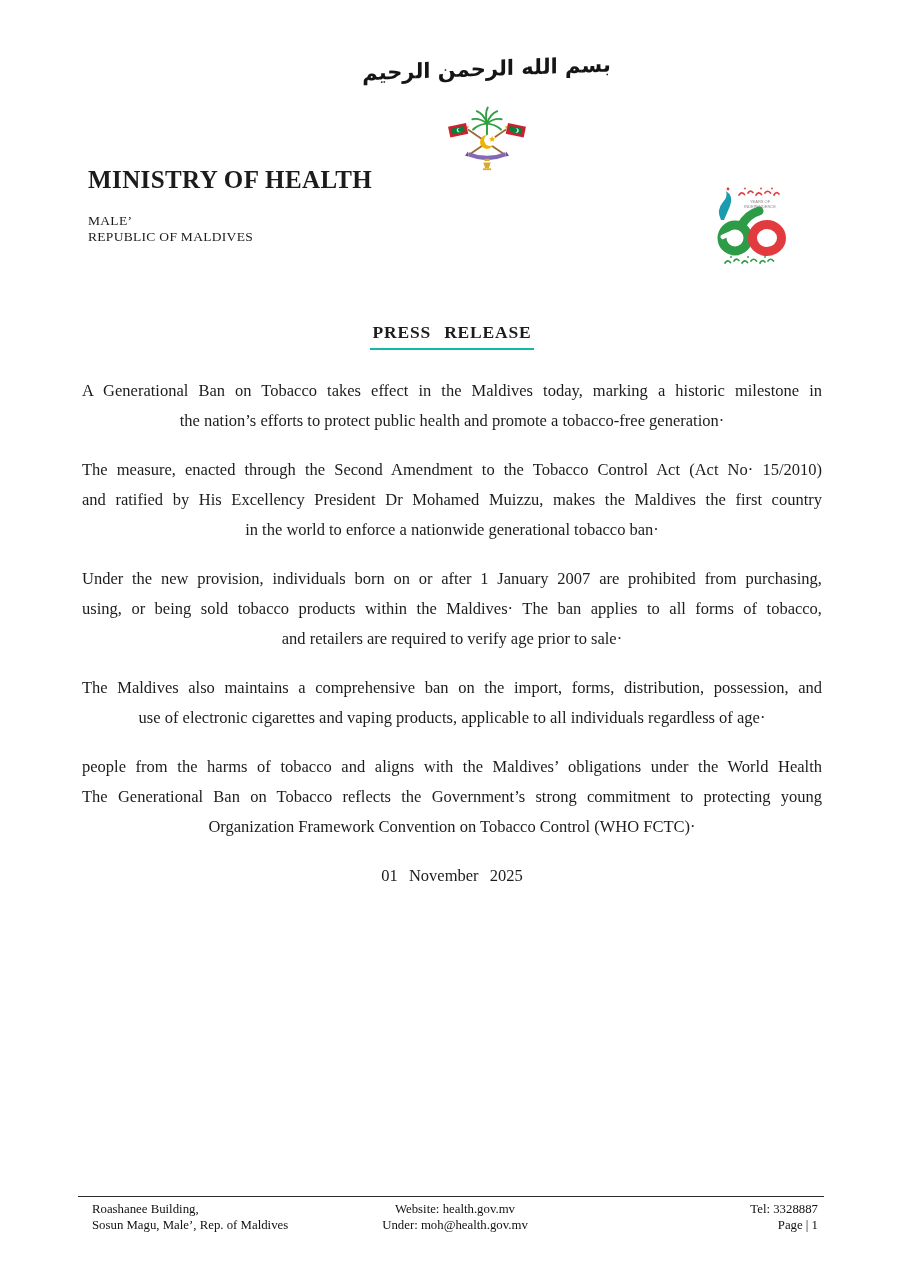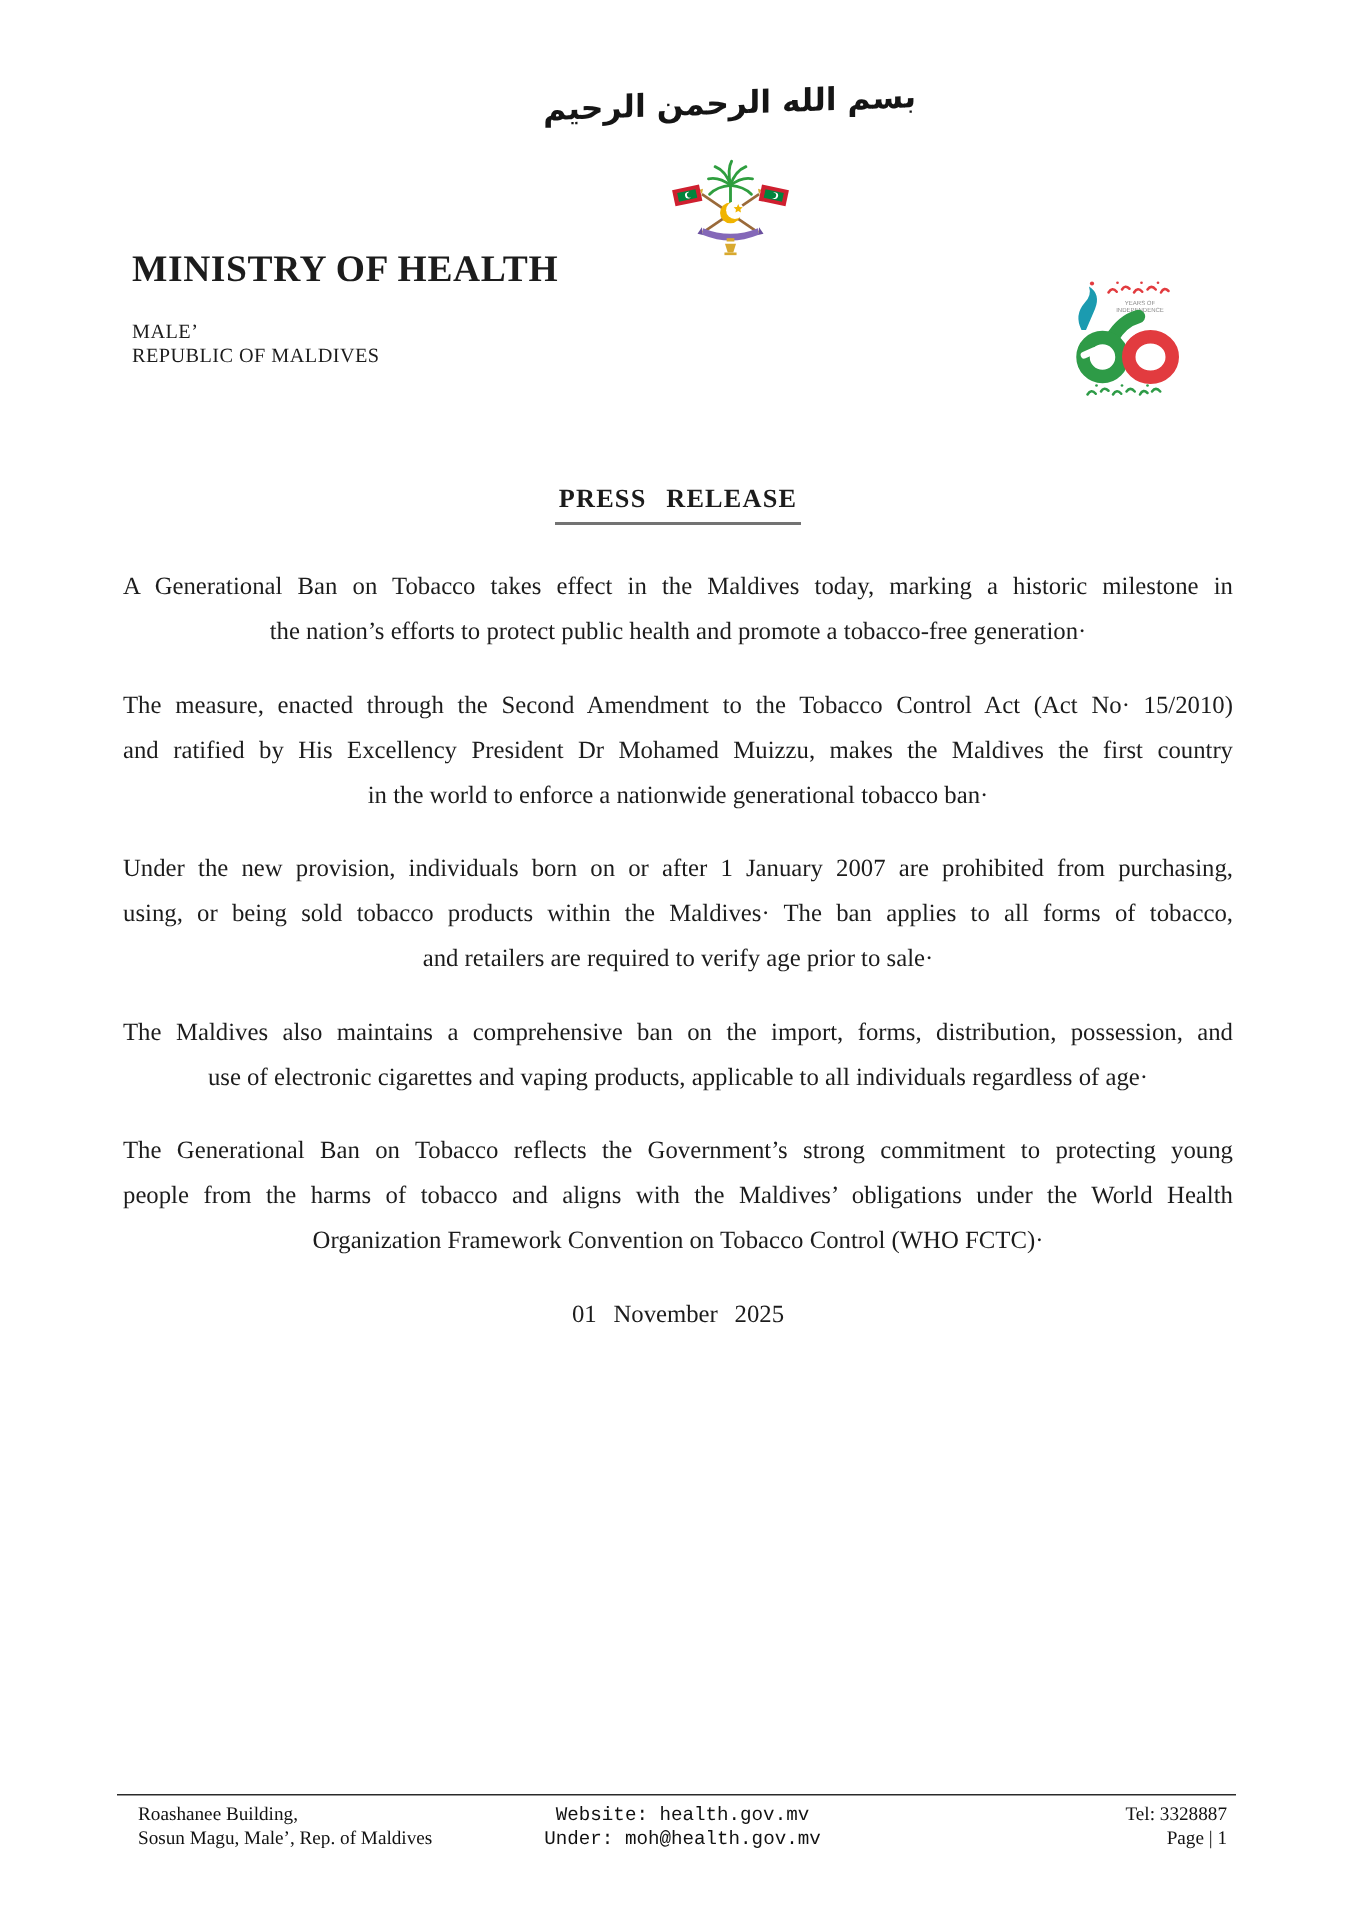"PRESS RELEASE" .press-title { border-bottom: 2px solid #737373 -> 2px solid #14b8a6 }
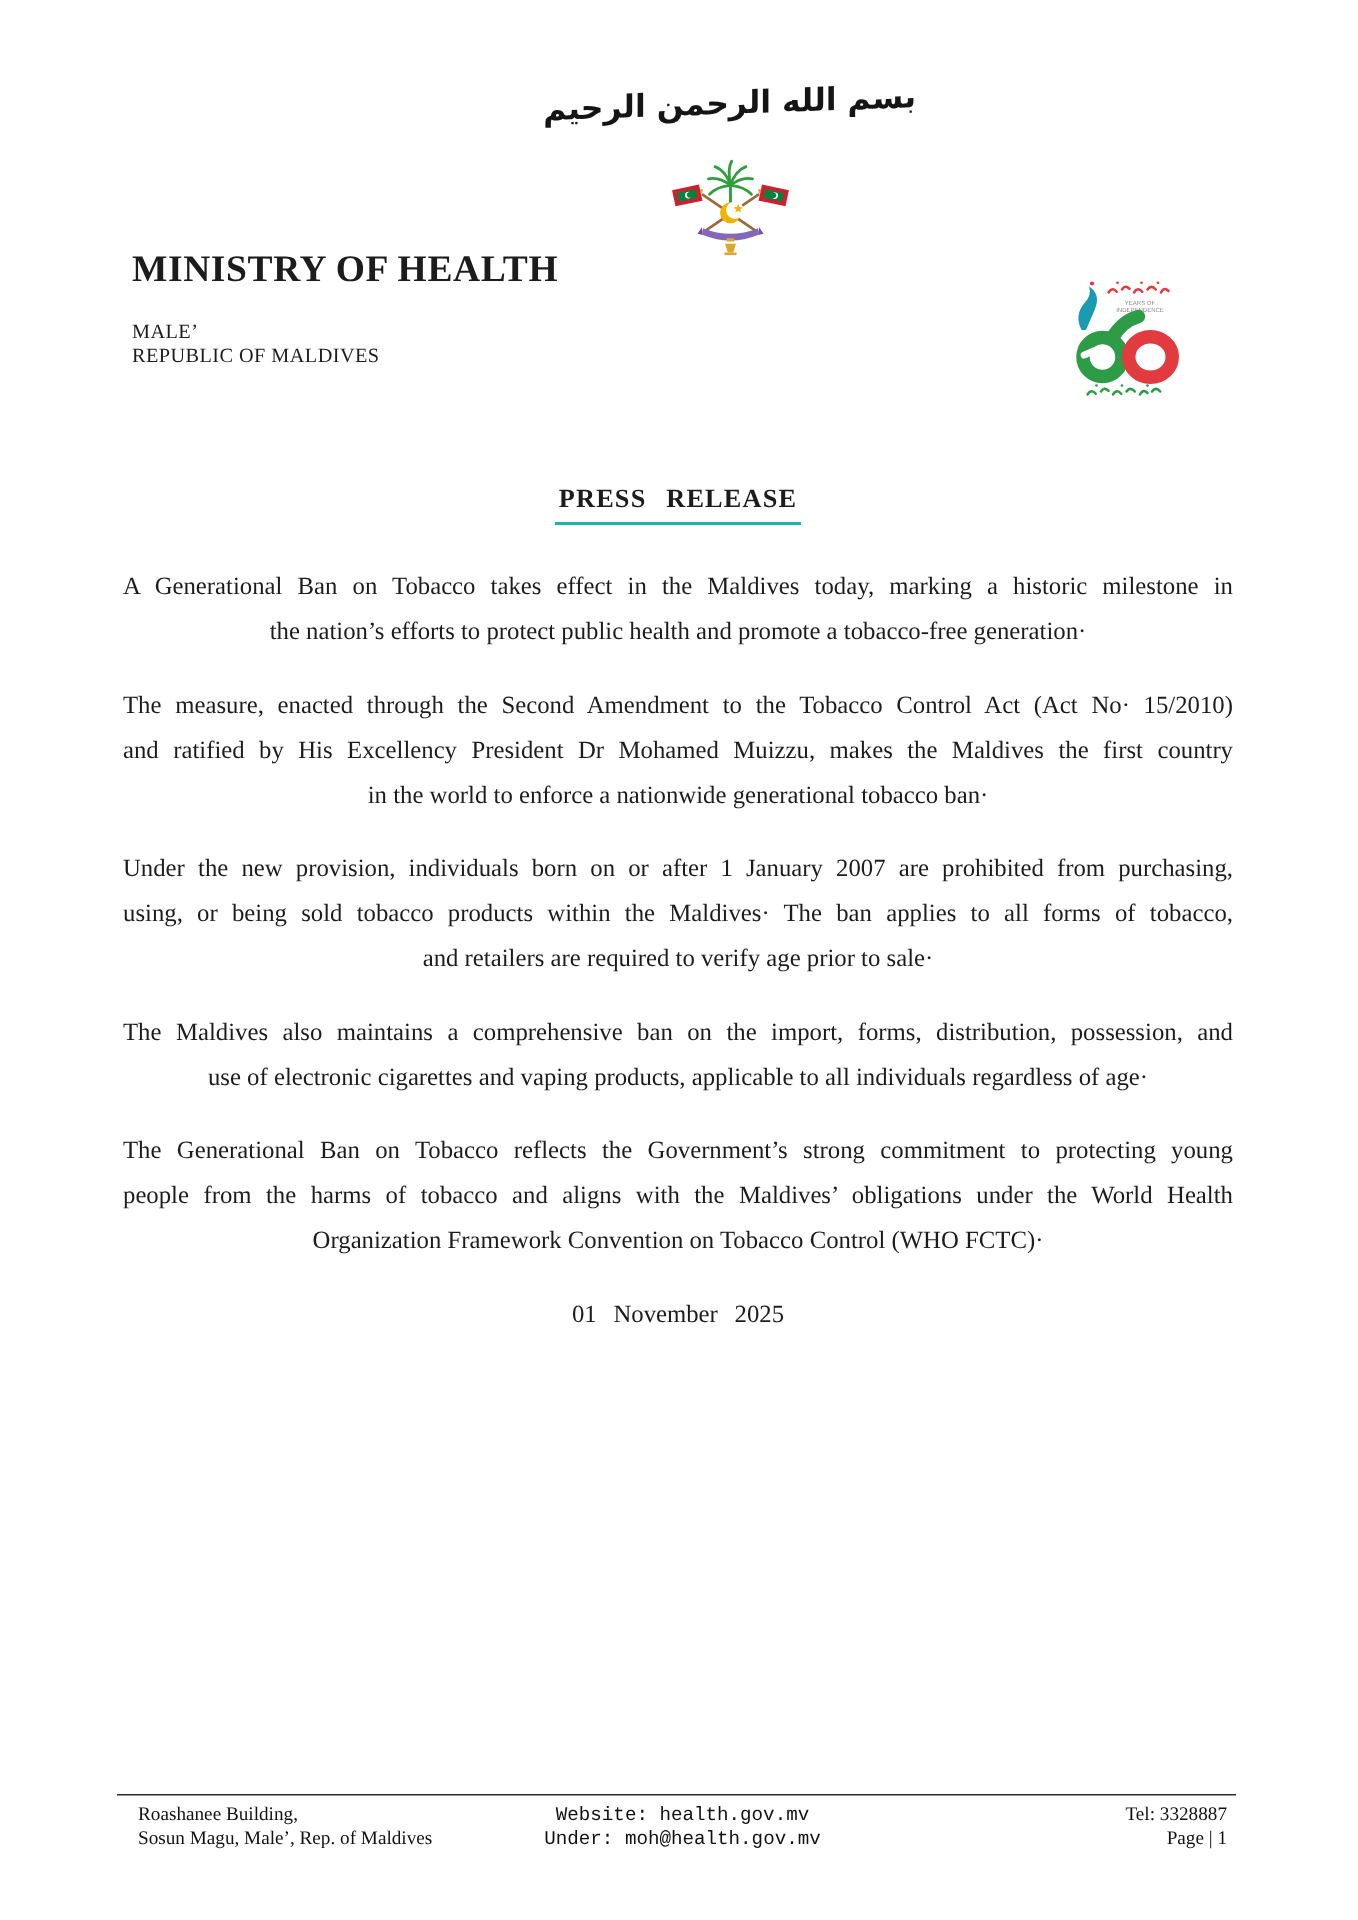"The Generational Ban on Tobacco" div.jline { order: before "people from the harms of" -> after "people from the harms of" }
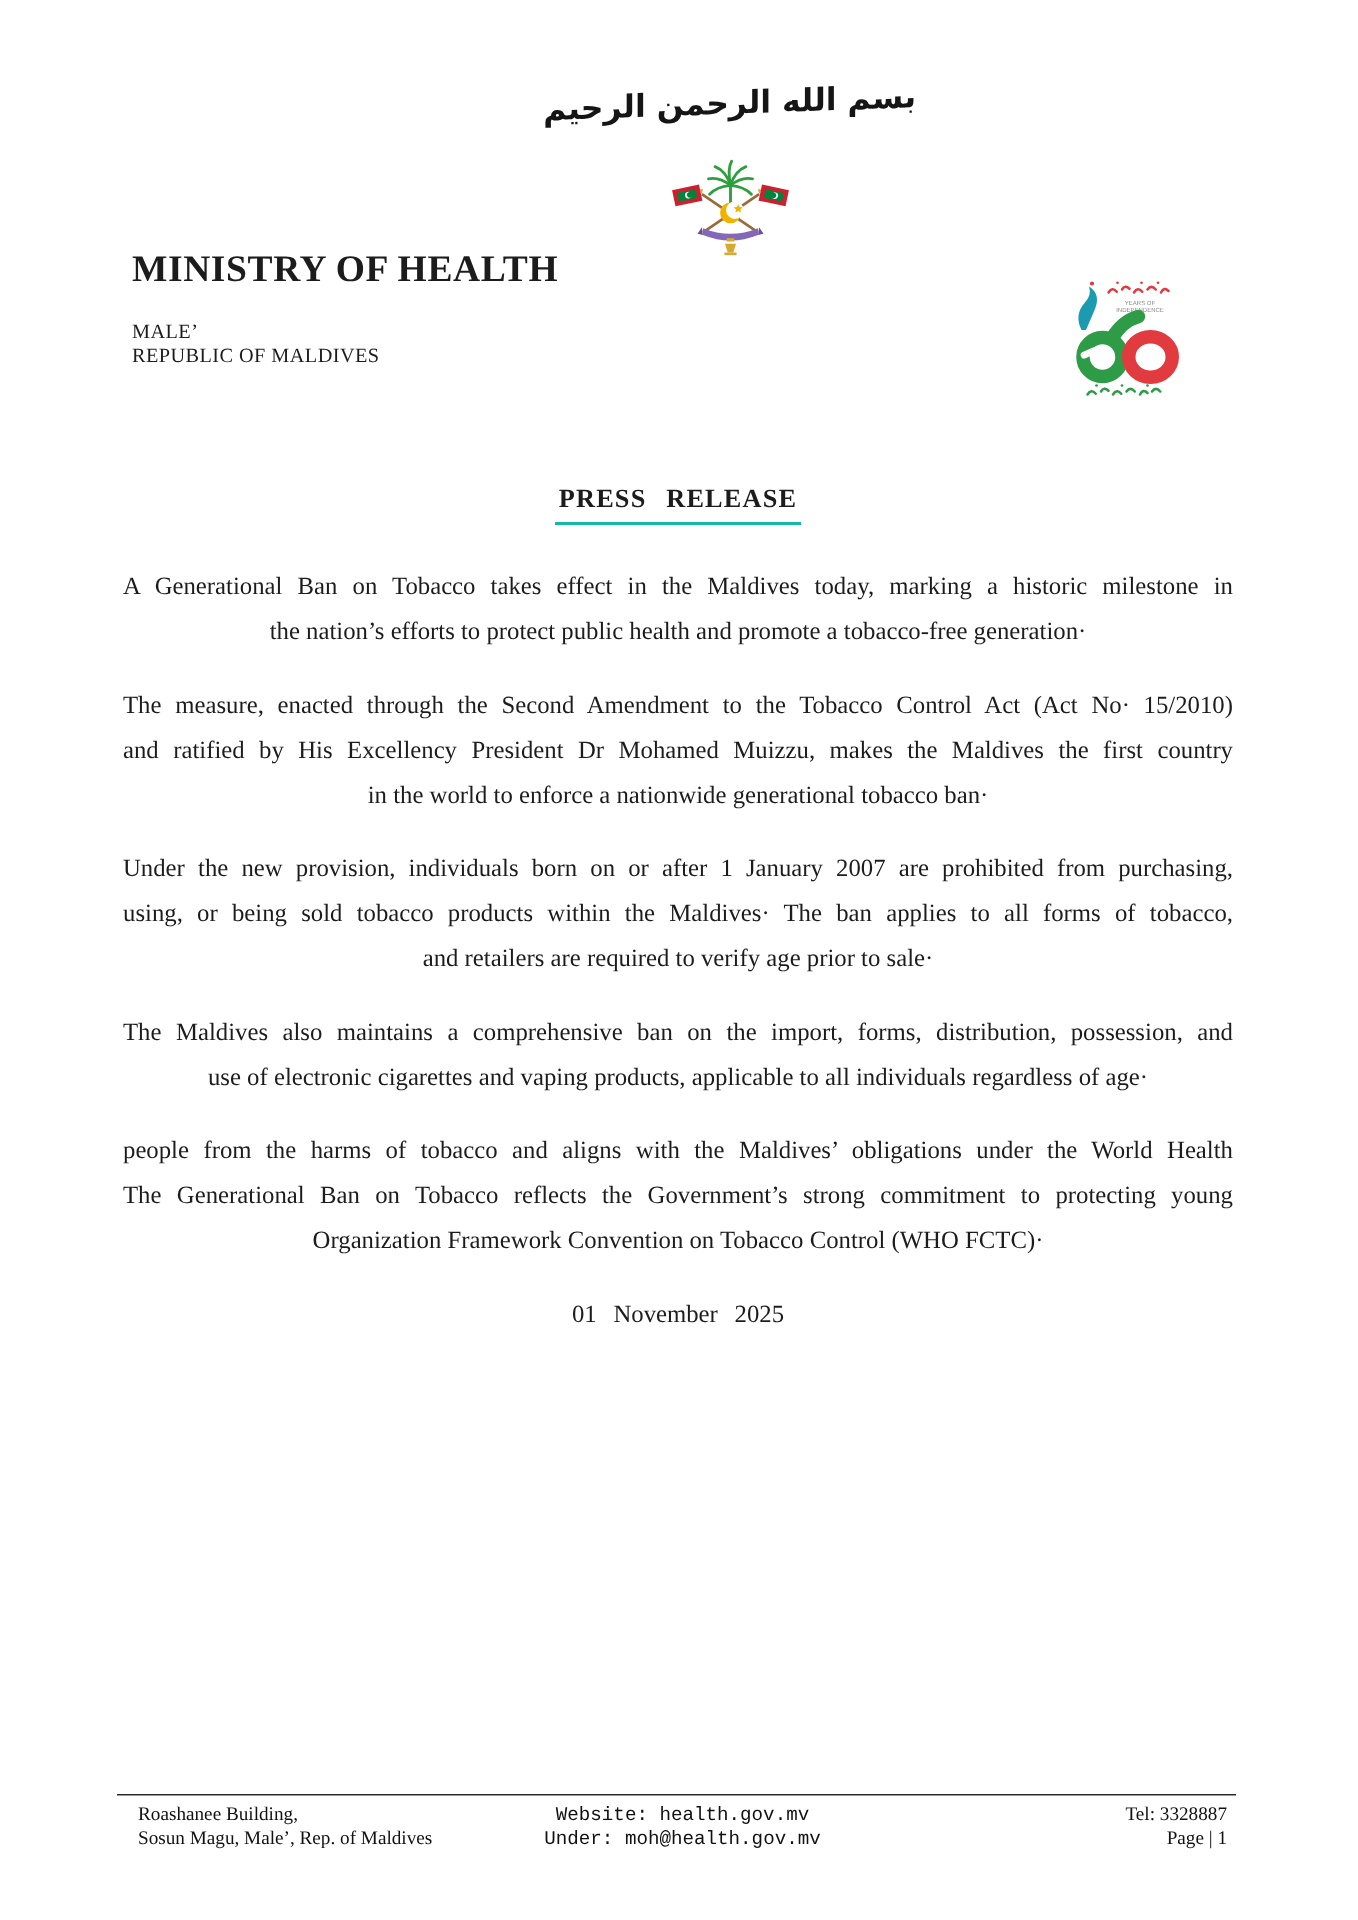"Website: health.gov.mv" .footer-center { font-family: Liberation Mono, monospace -> none }
